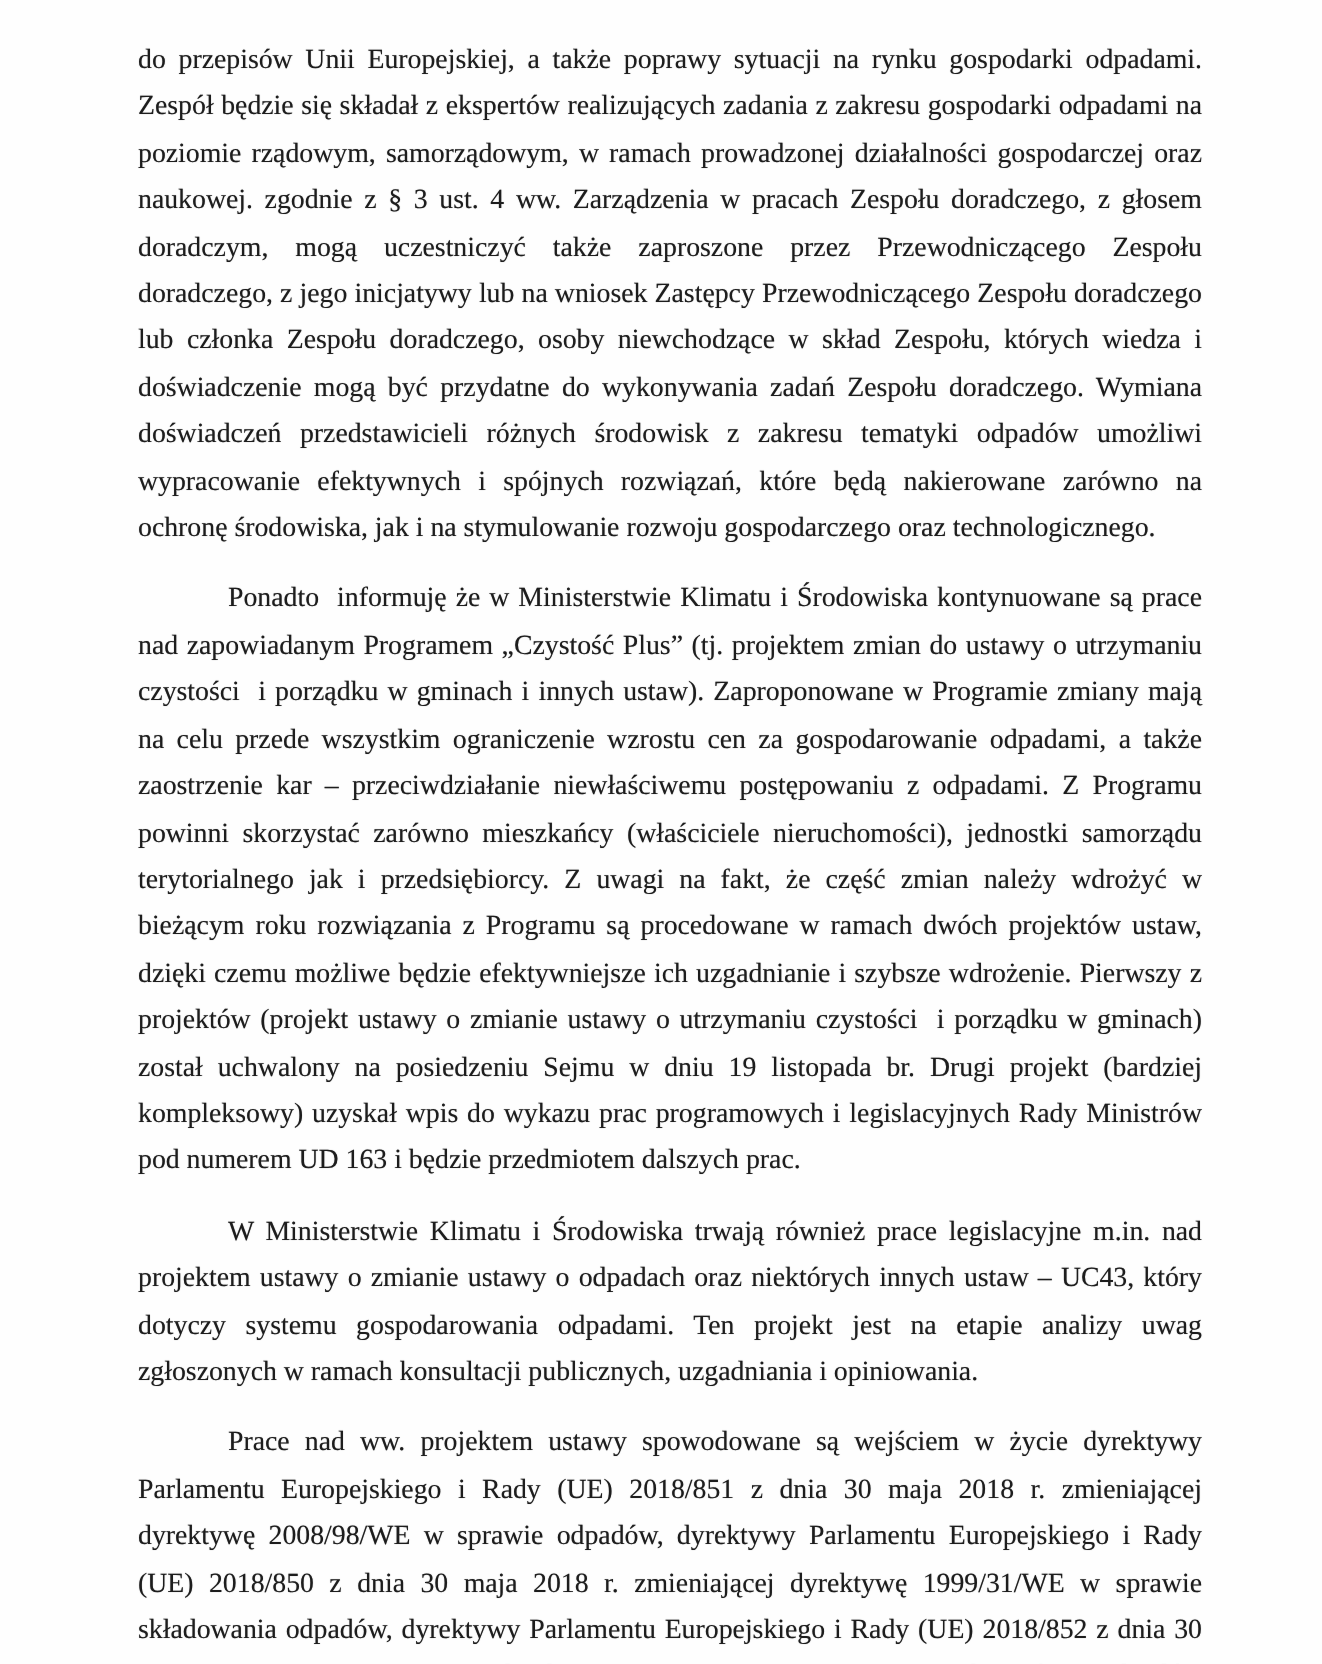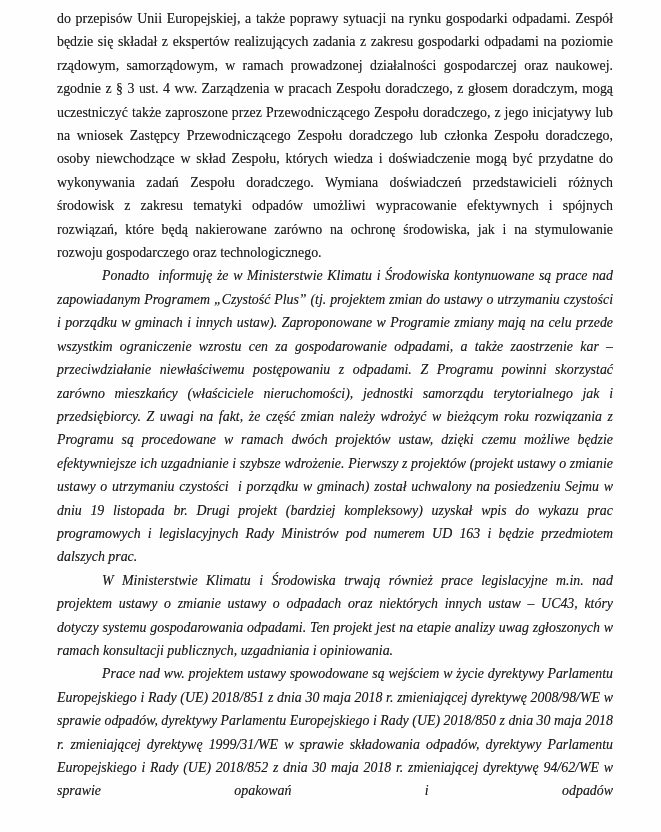"do przepisów Unii Europejskiej, a" .text-block p { margin: 0 -> 12px }
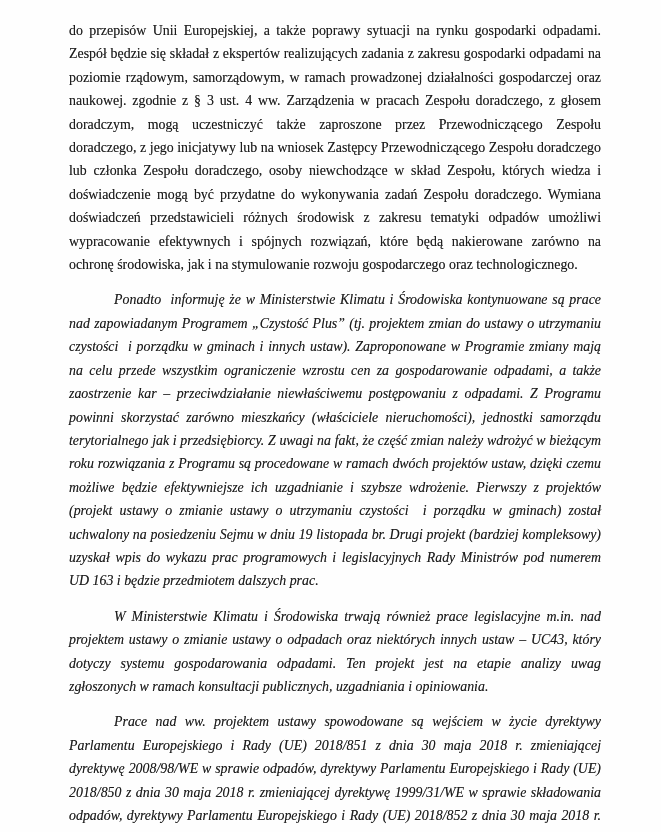"Ponadto informuję że w Ministerstwie" .text-block p.indent { font-style: italic -> none }
